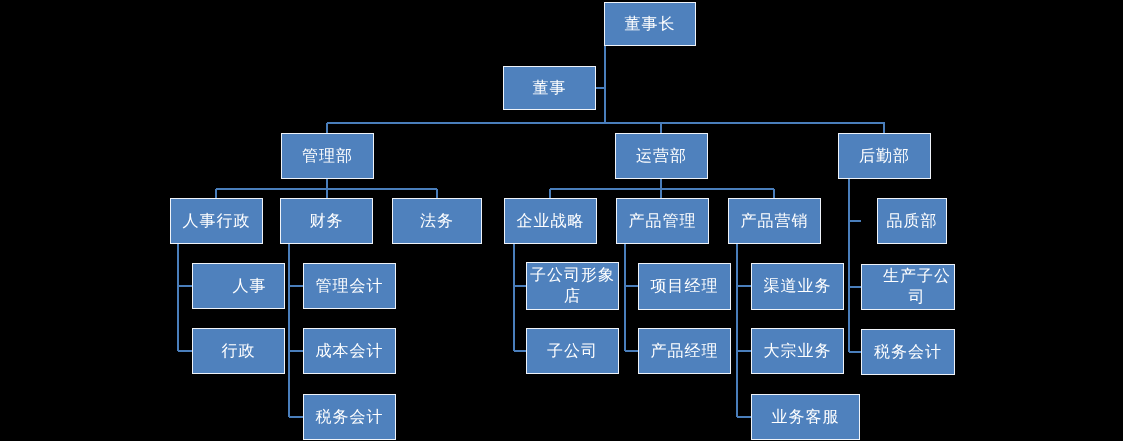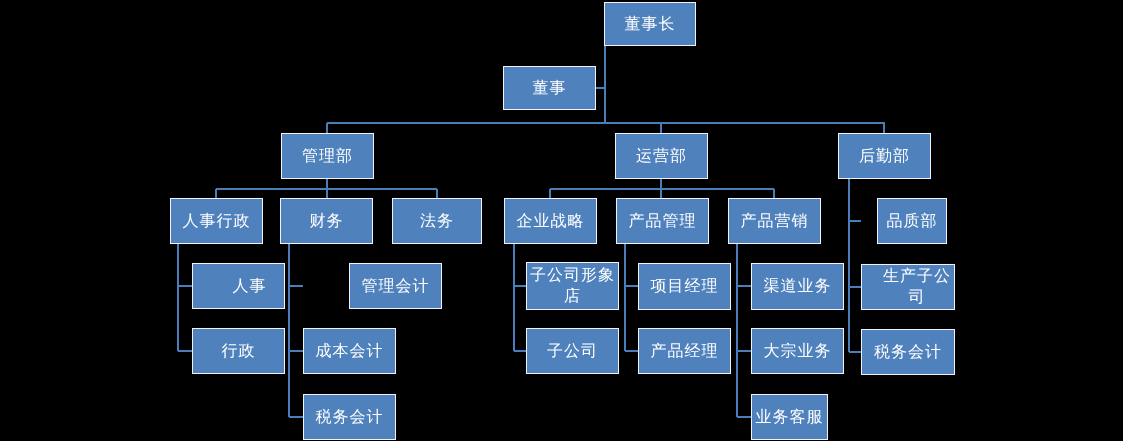"管理会计" div.node { margin-left: 46px -> none }
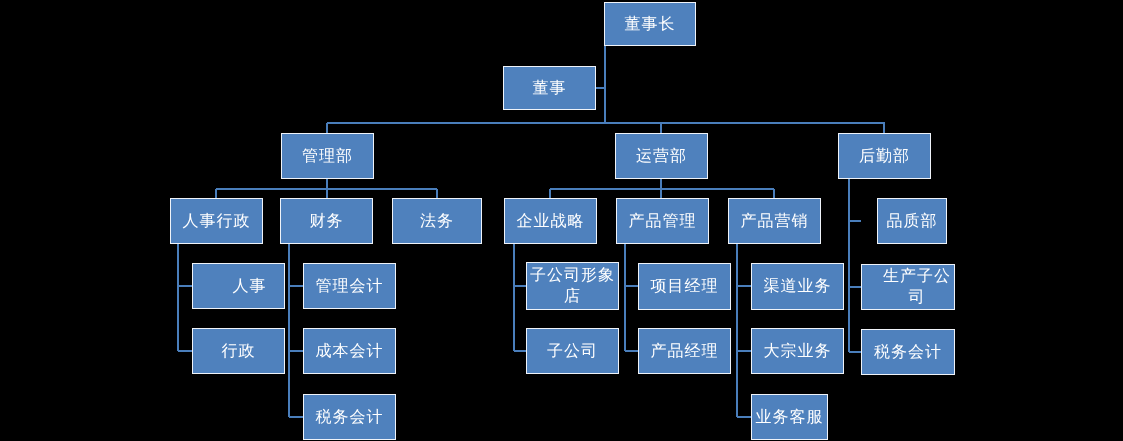"业务客服" div.node { width: 77px -> 109px }
